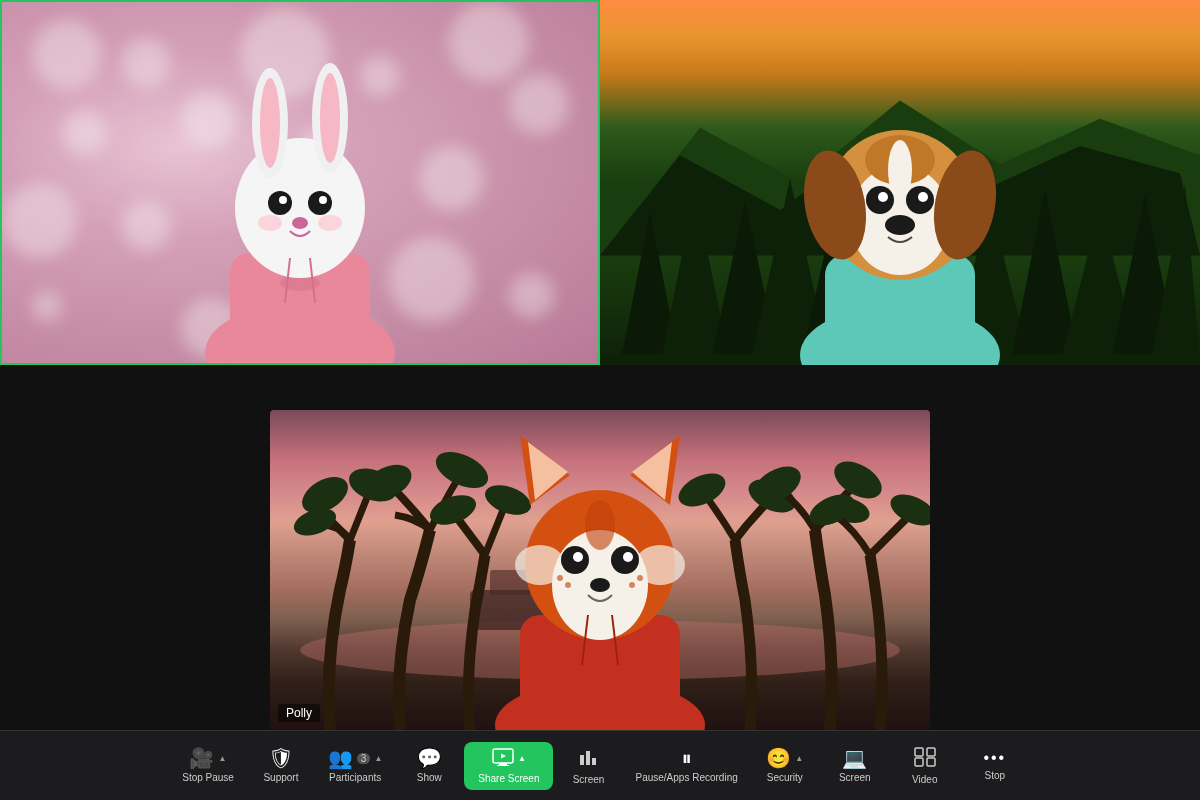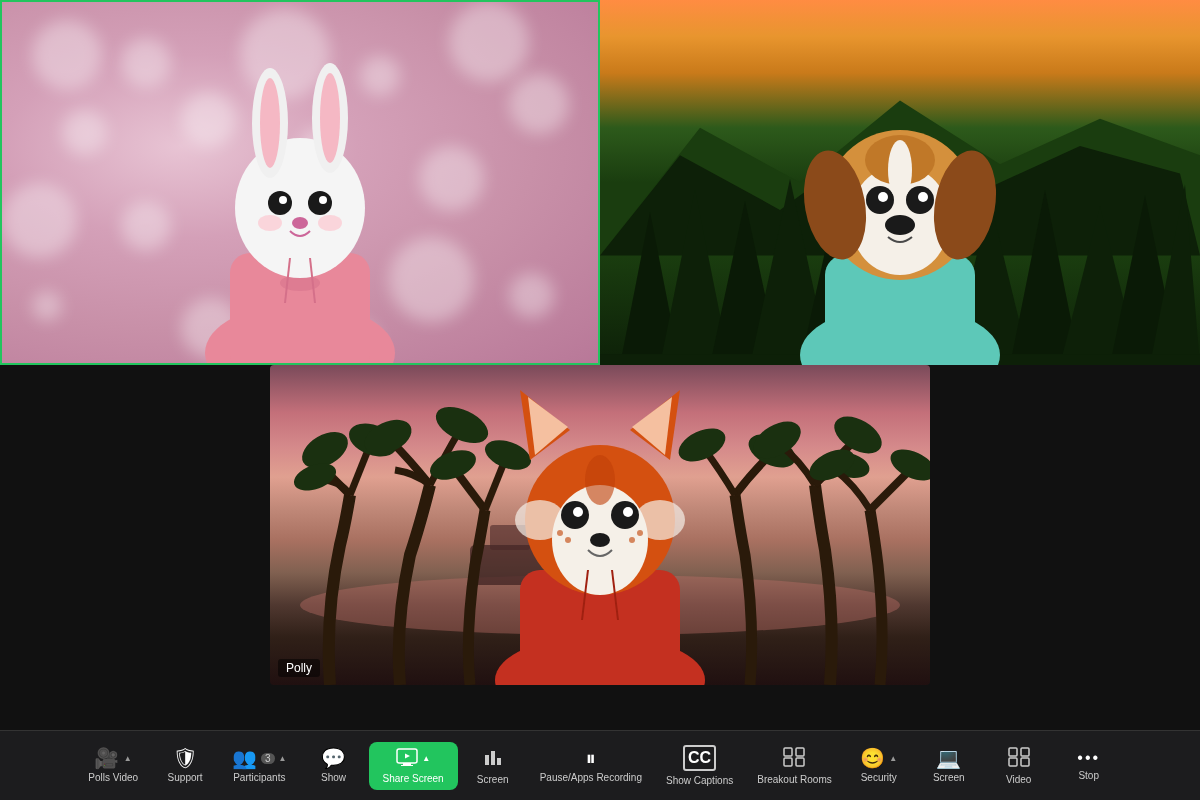"Polly" .tile-bottom-center { align-items: flex-start -> flex-end }
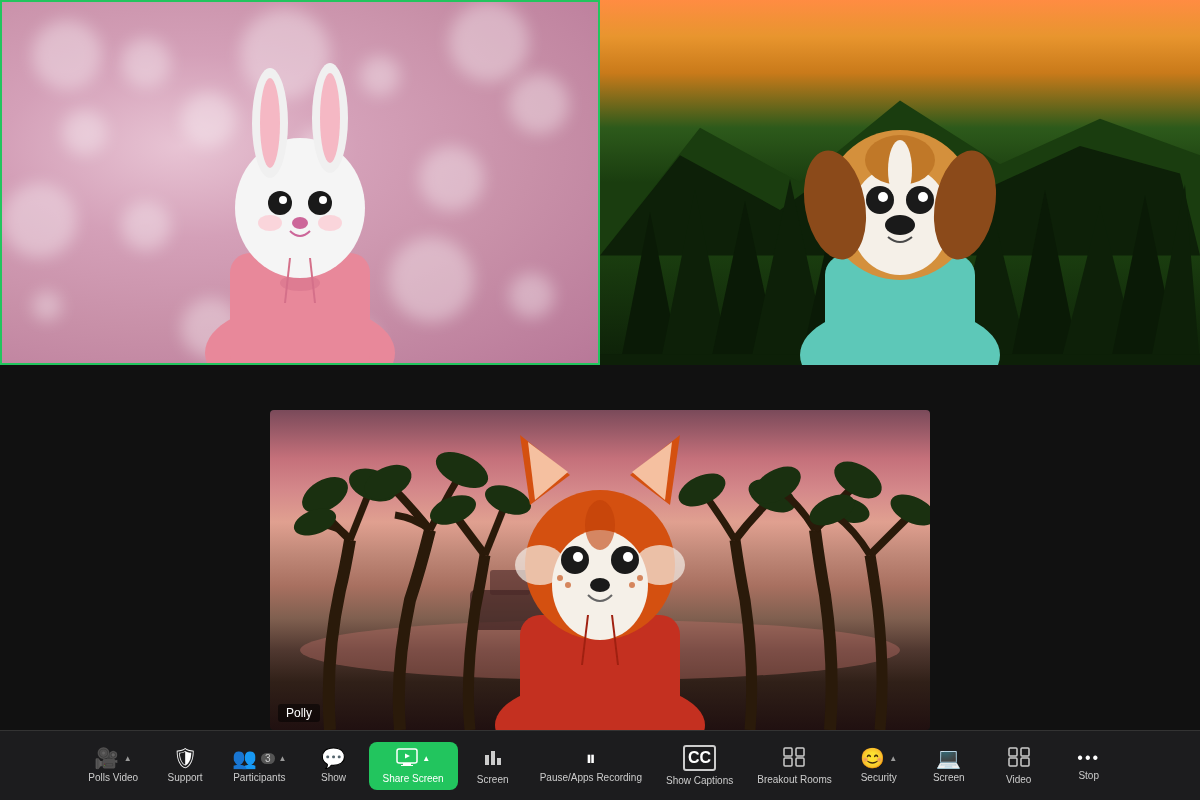"CC" div.toolbar-item { html: <div> <span>CC</span> <span>Show Captions</span> </div> -> none }
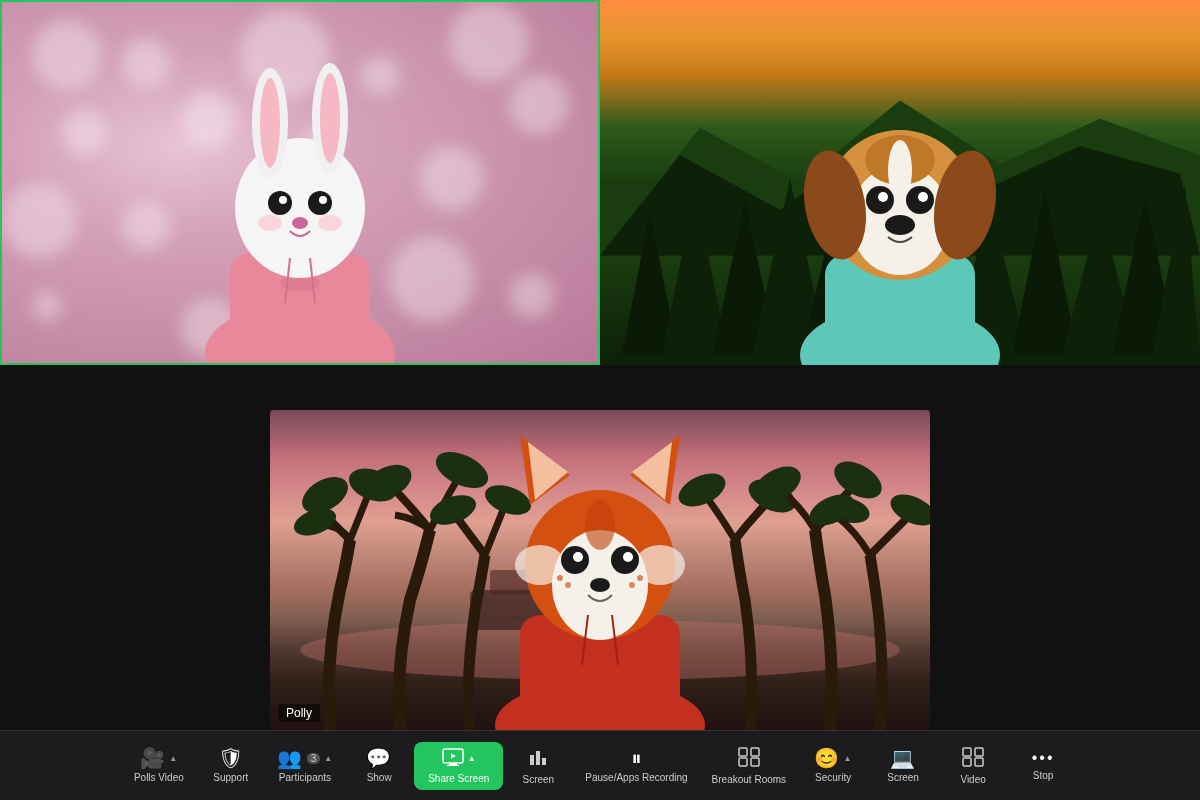"Polls Video" span.toolbar-label { text: Polls Video -> Stop Pause }
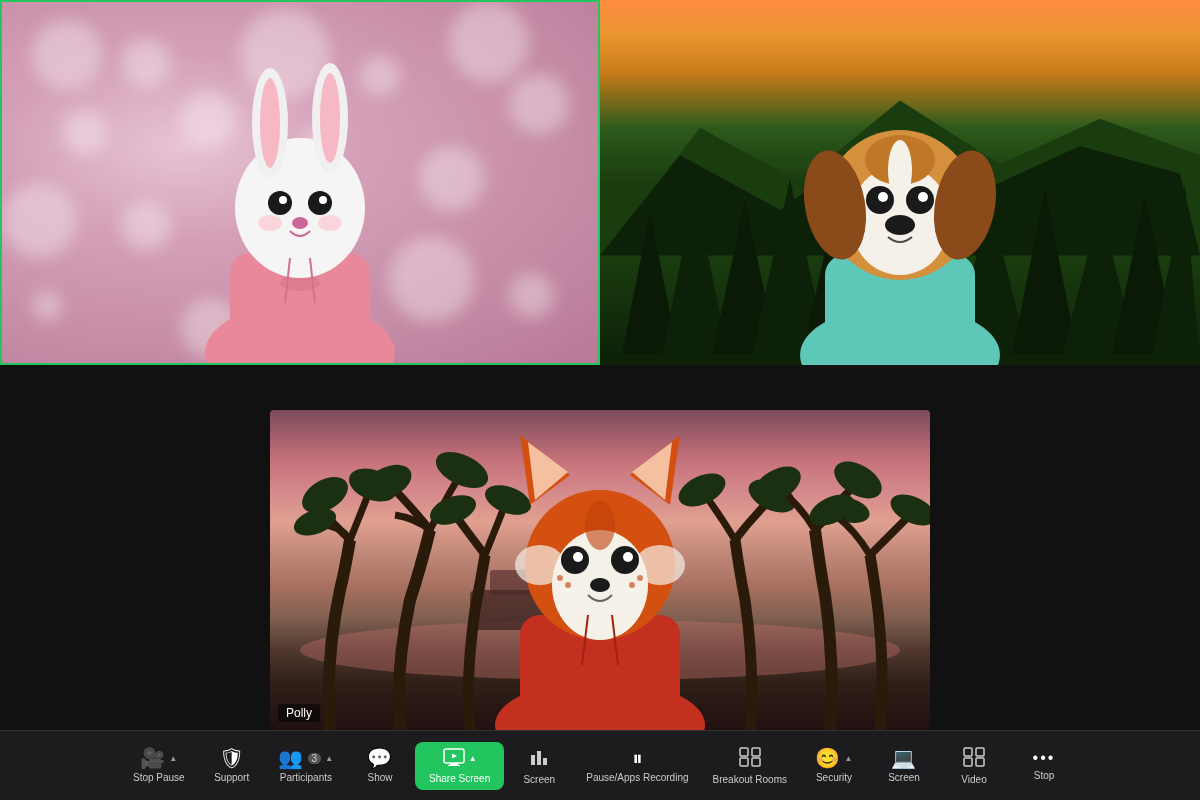"Breakout Rooms" div.toolbar-item { html: <div> <span> <svg> <rect></rect> <rect></rect> <rect></rect> <rect></rect> </svg> </span> <span>Breakout Rooms</span> </div> -> none }
